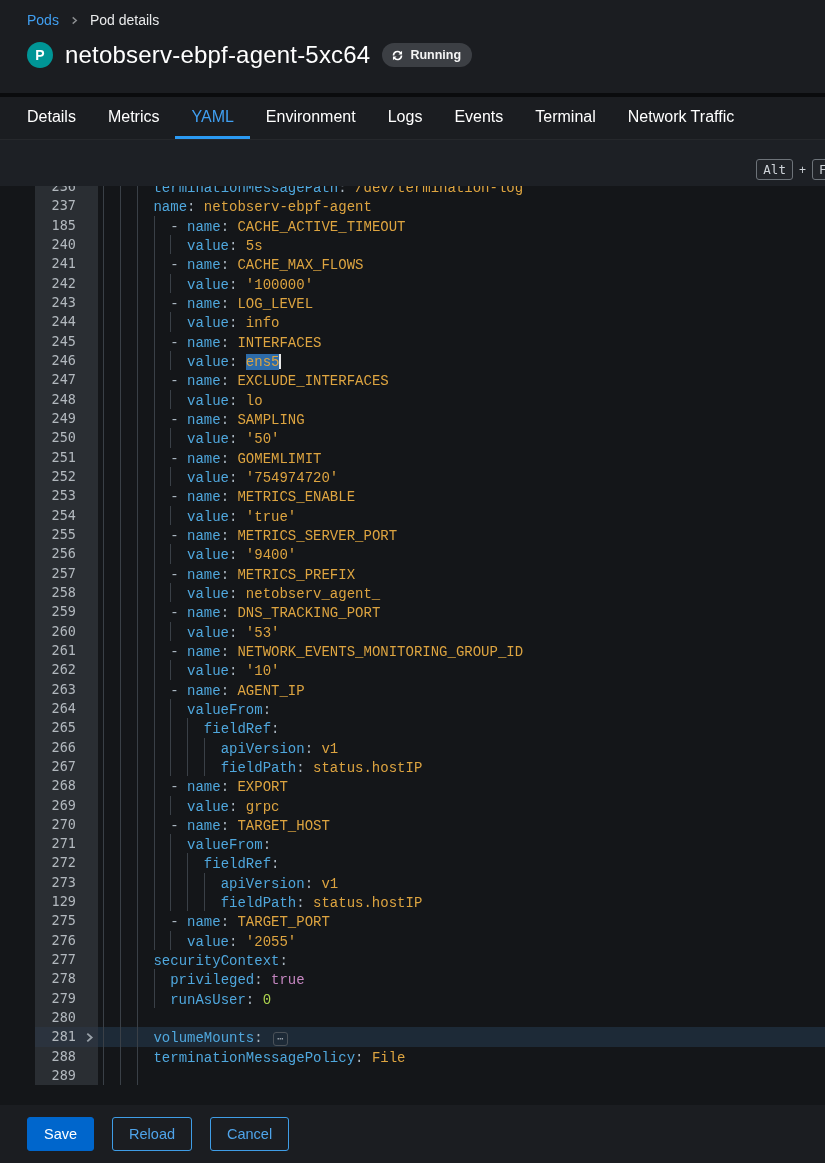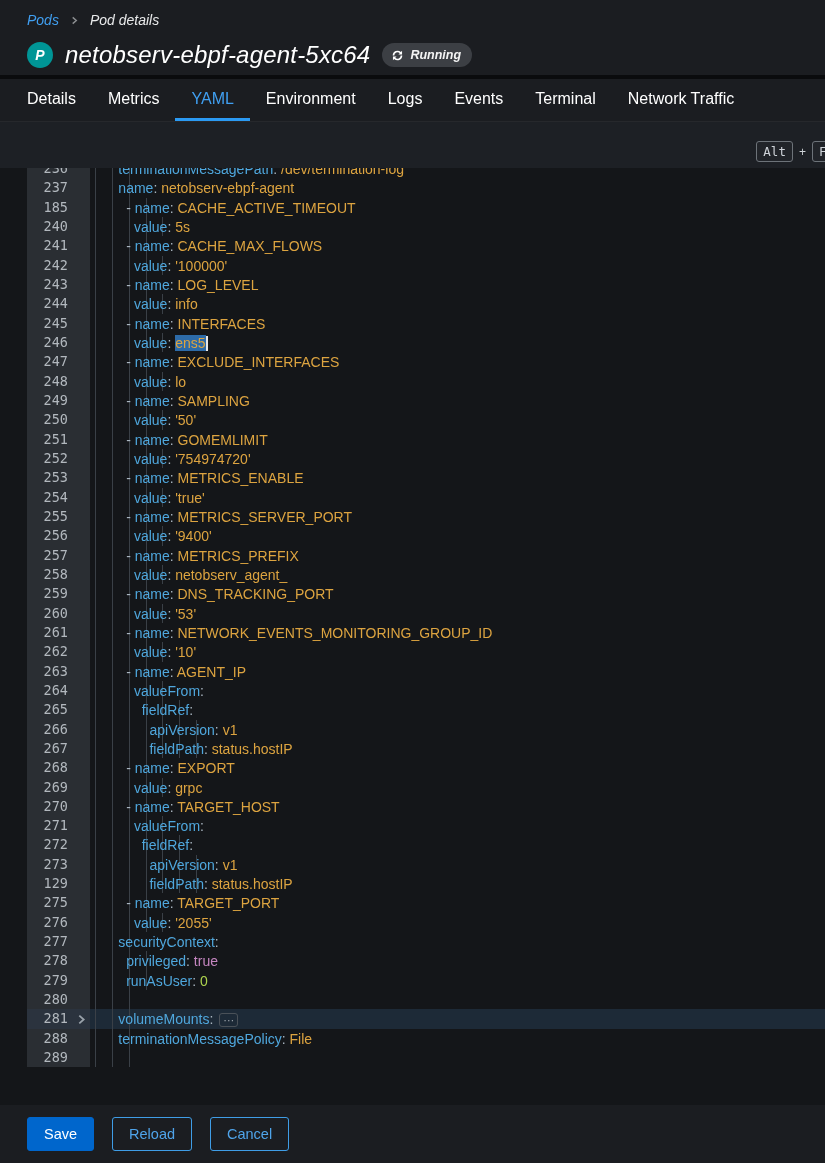"Pods" .header { font-style: italic -> none; height: 75px -> 93px }
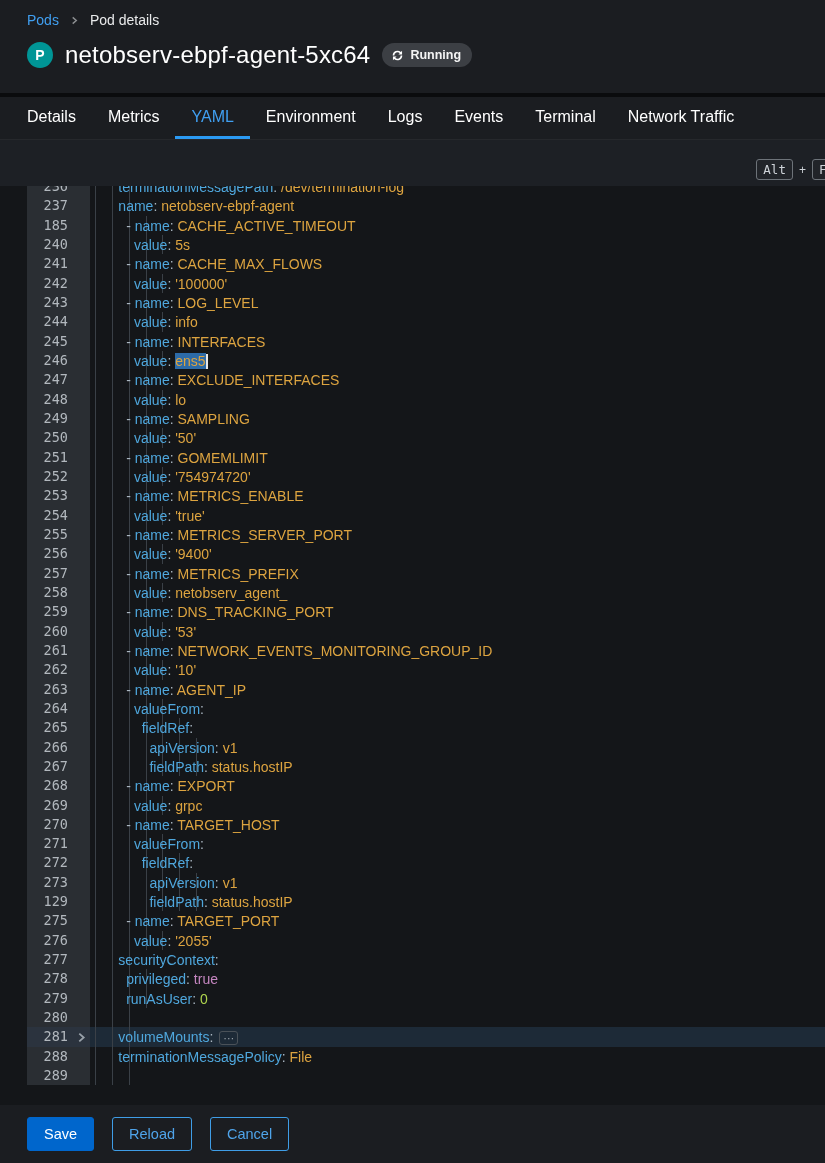"236" .editor { padding-left: none -> 8px }
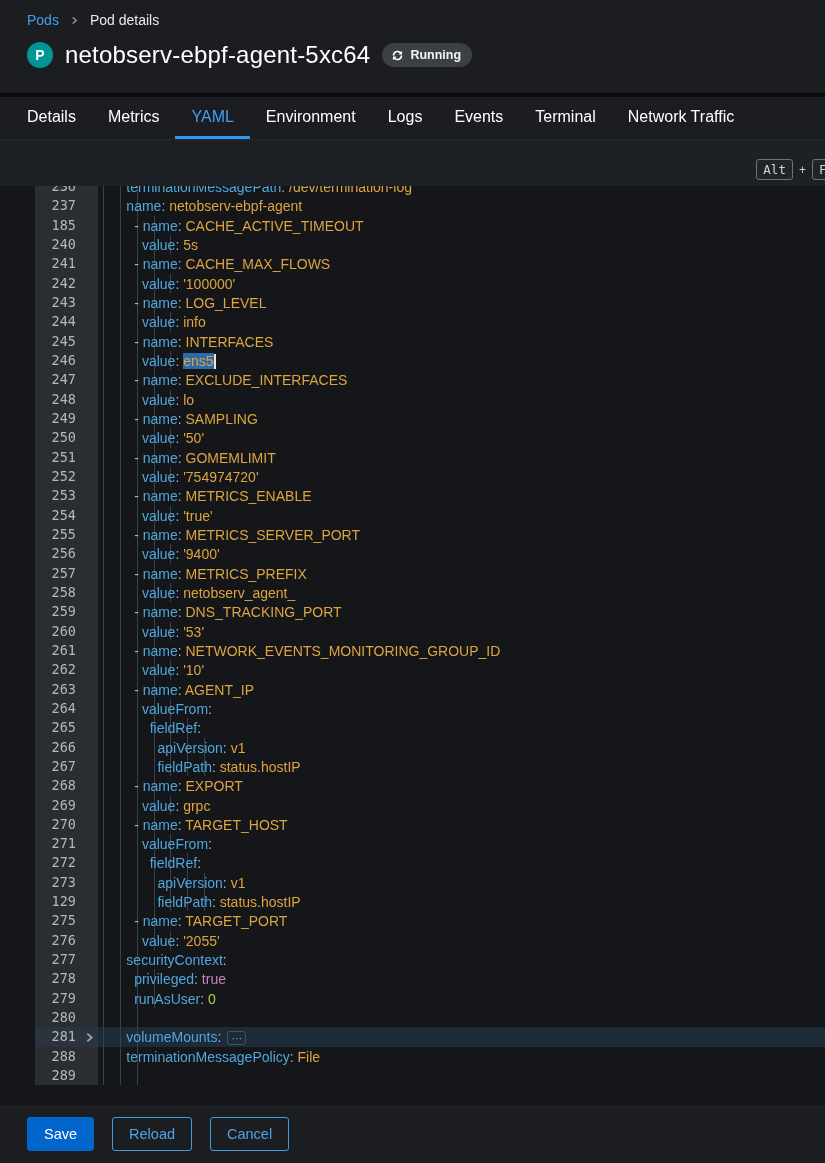"terminationMessagePath:" .code { font-family: Liberation Sans, sans-serif -> Liberation Mono, monospace }
